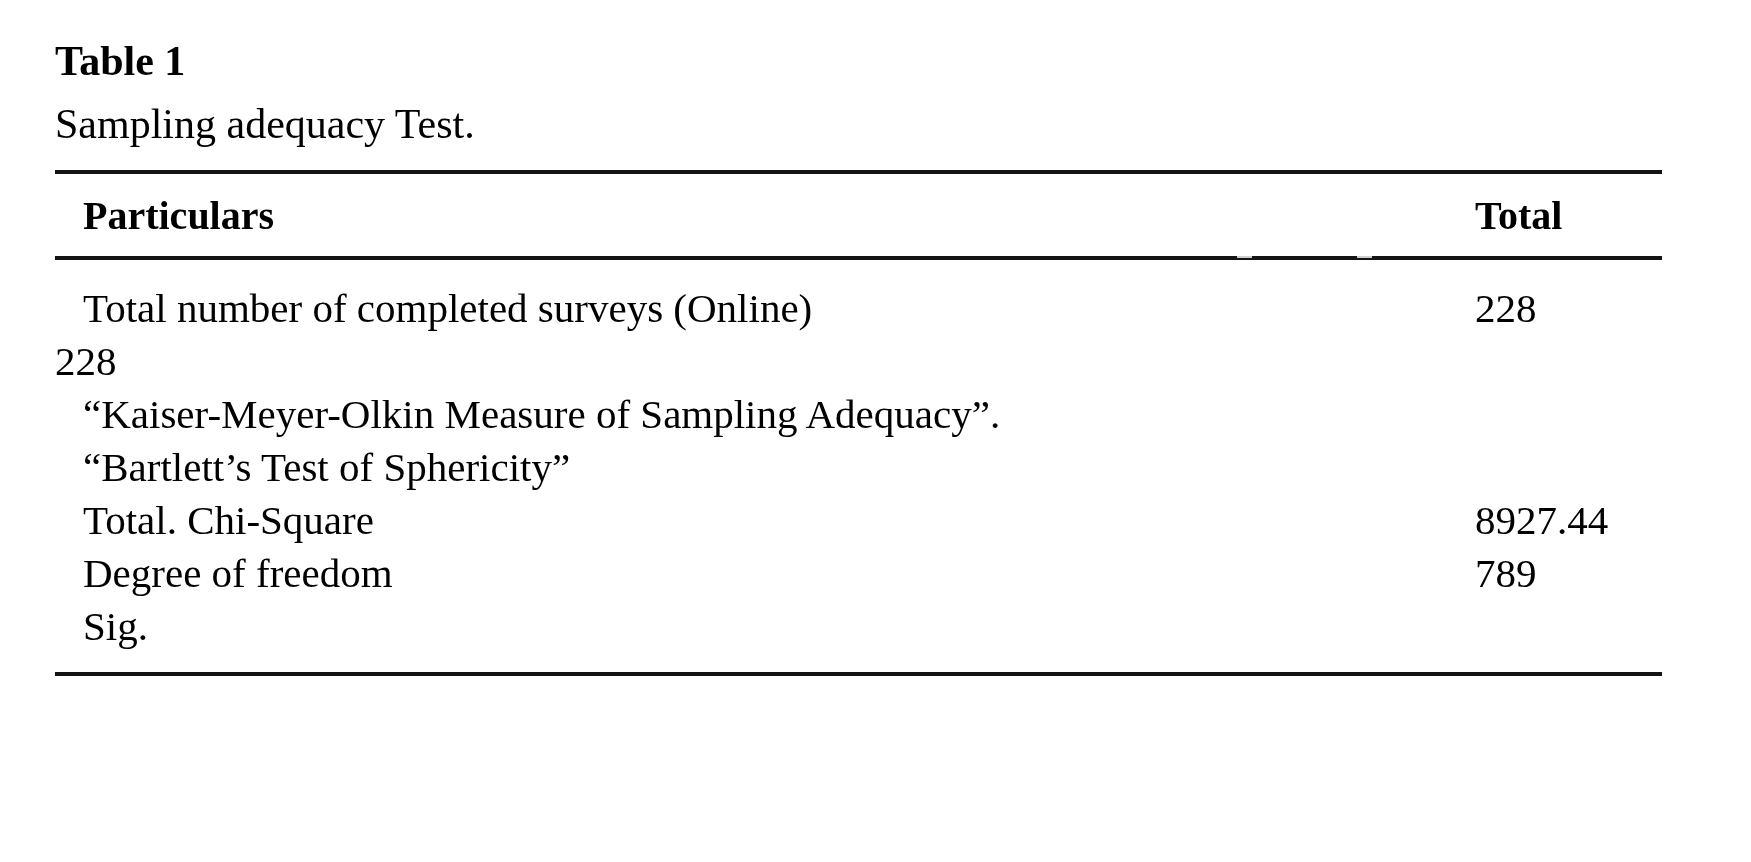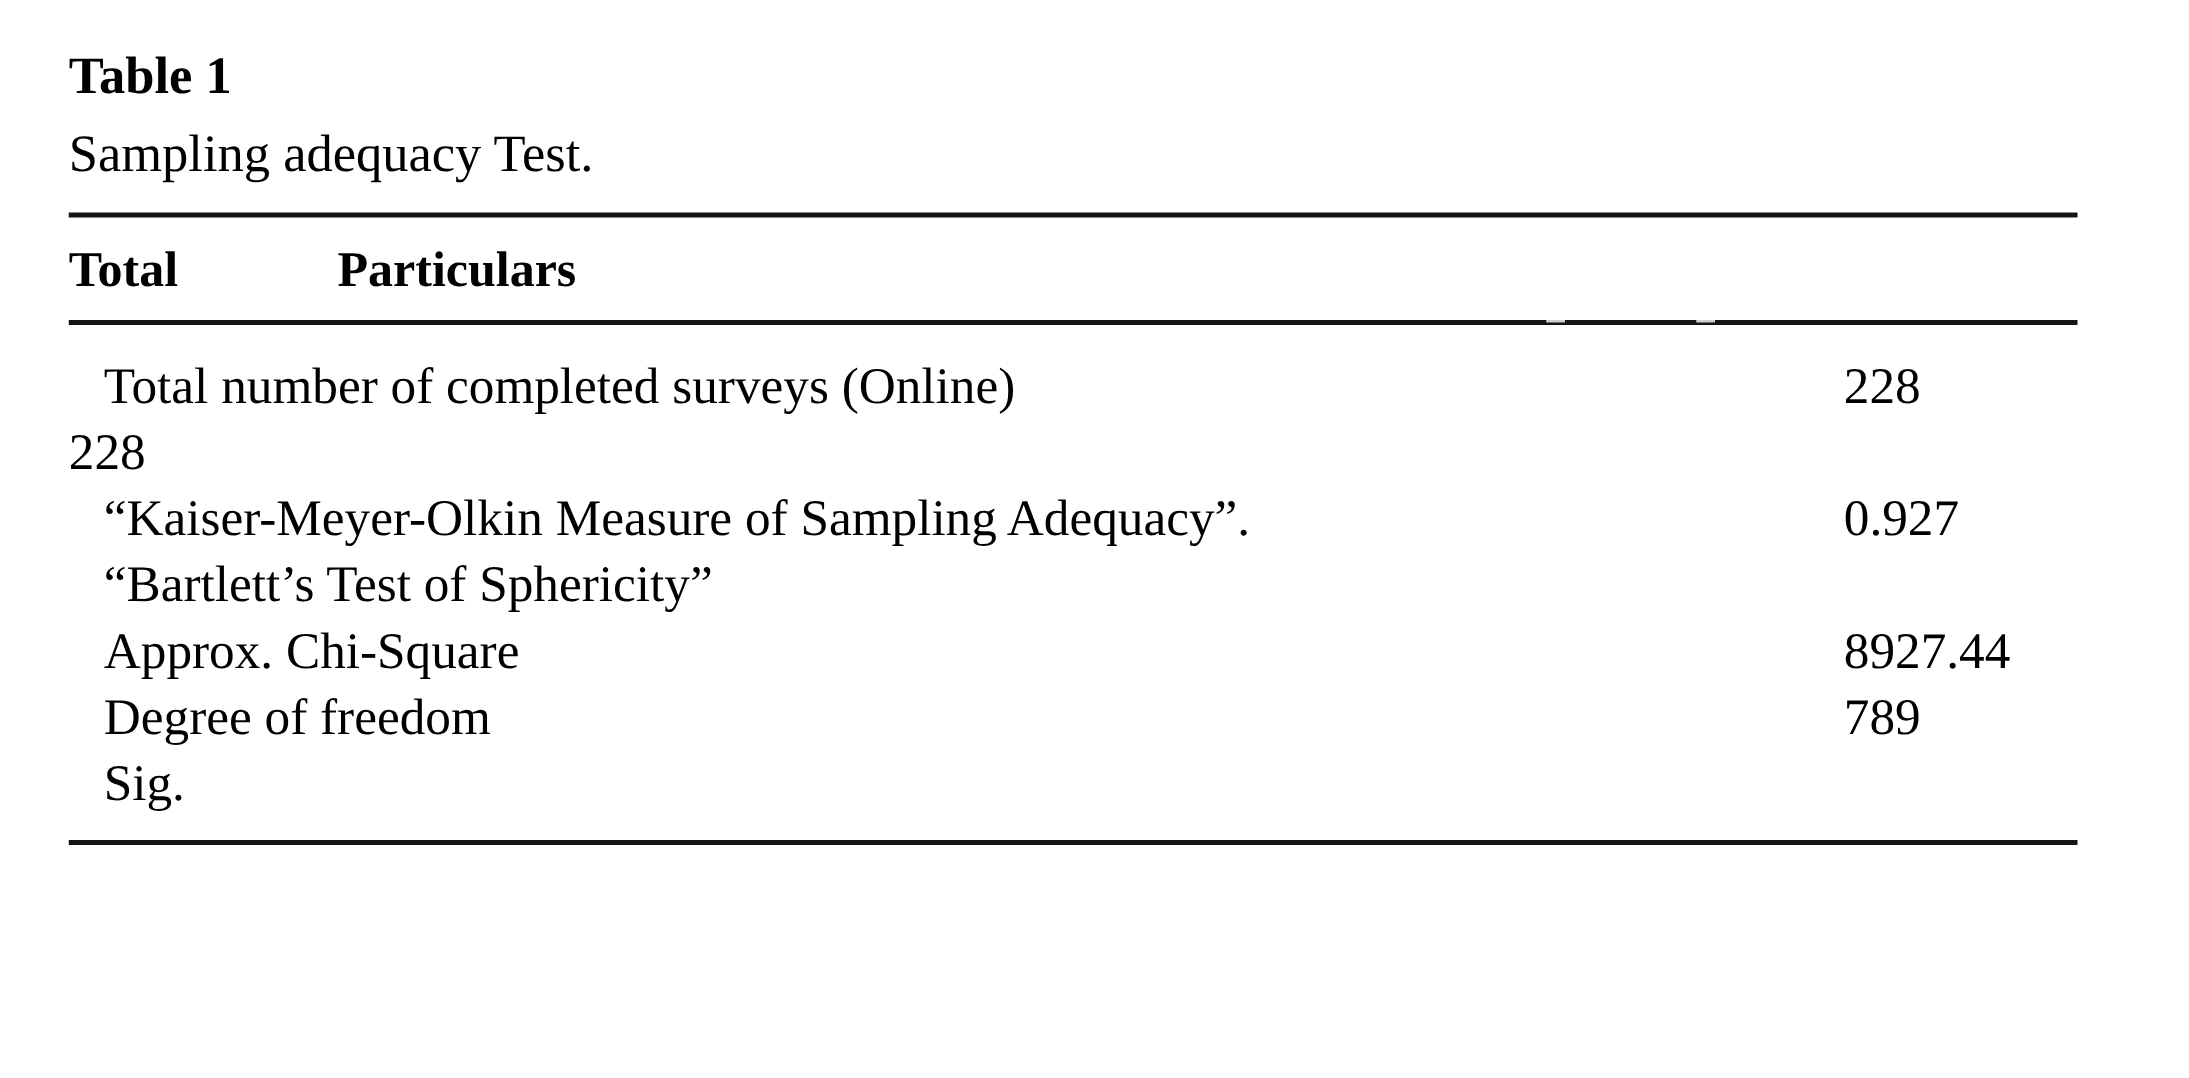"Total" div.cell { order: before "Particulars" -> after "Particulars" }
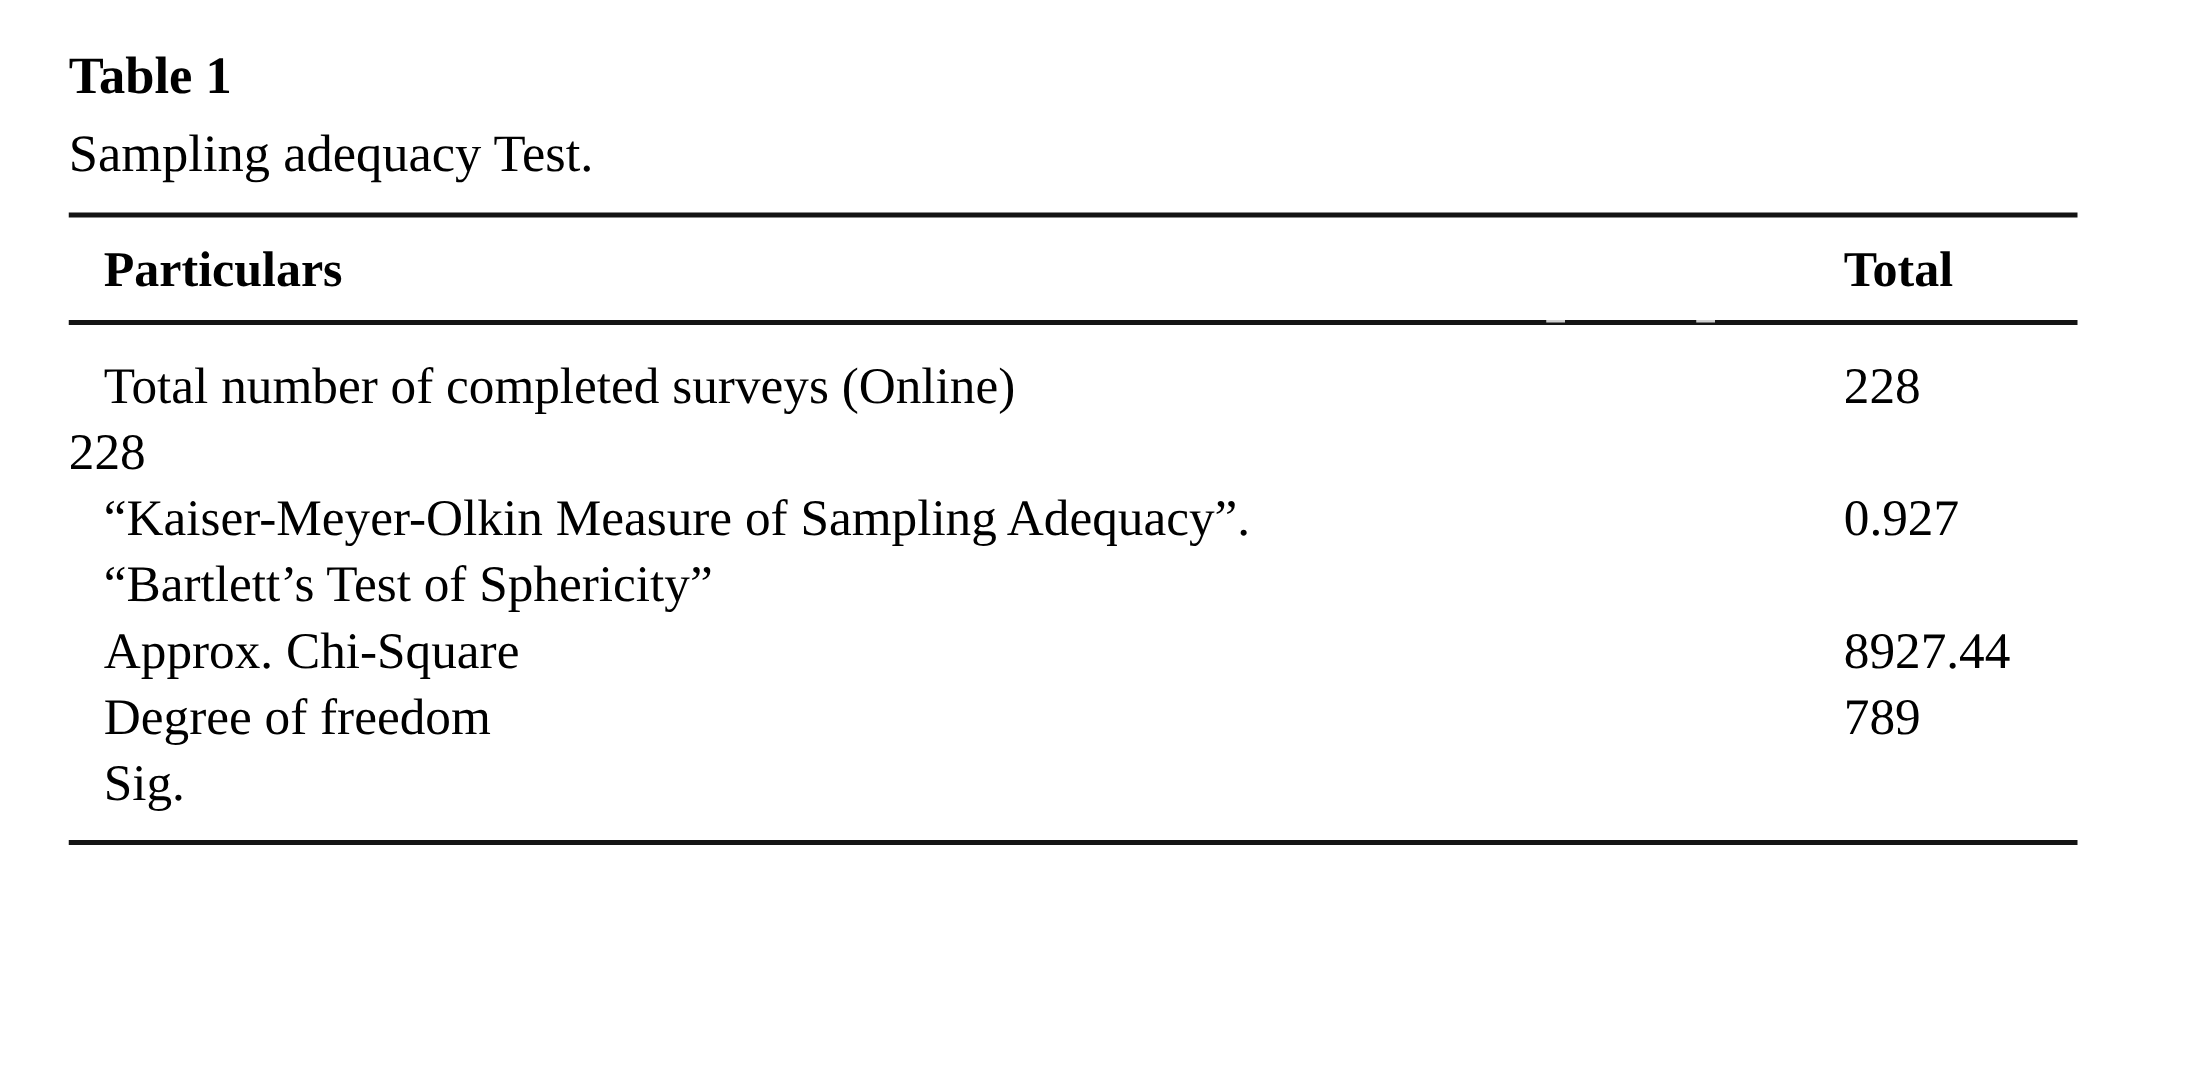"0.927" div.cell { html: <div>0.927</div> -> none }
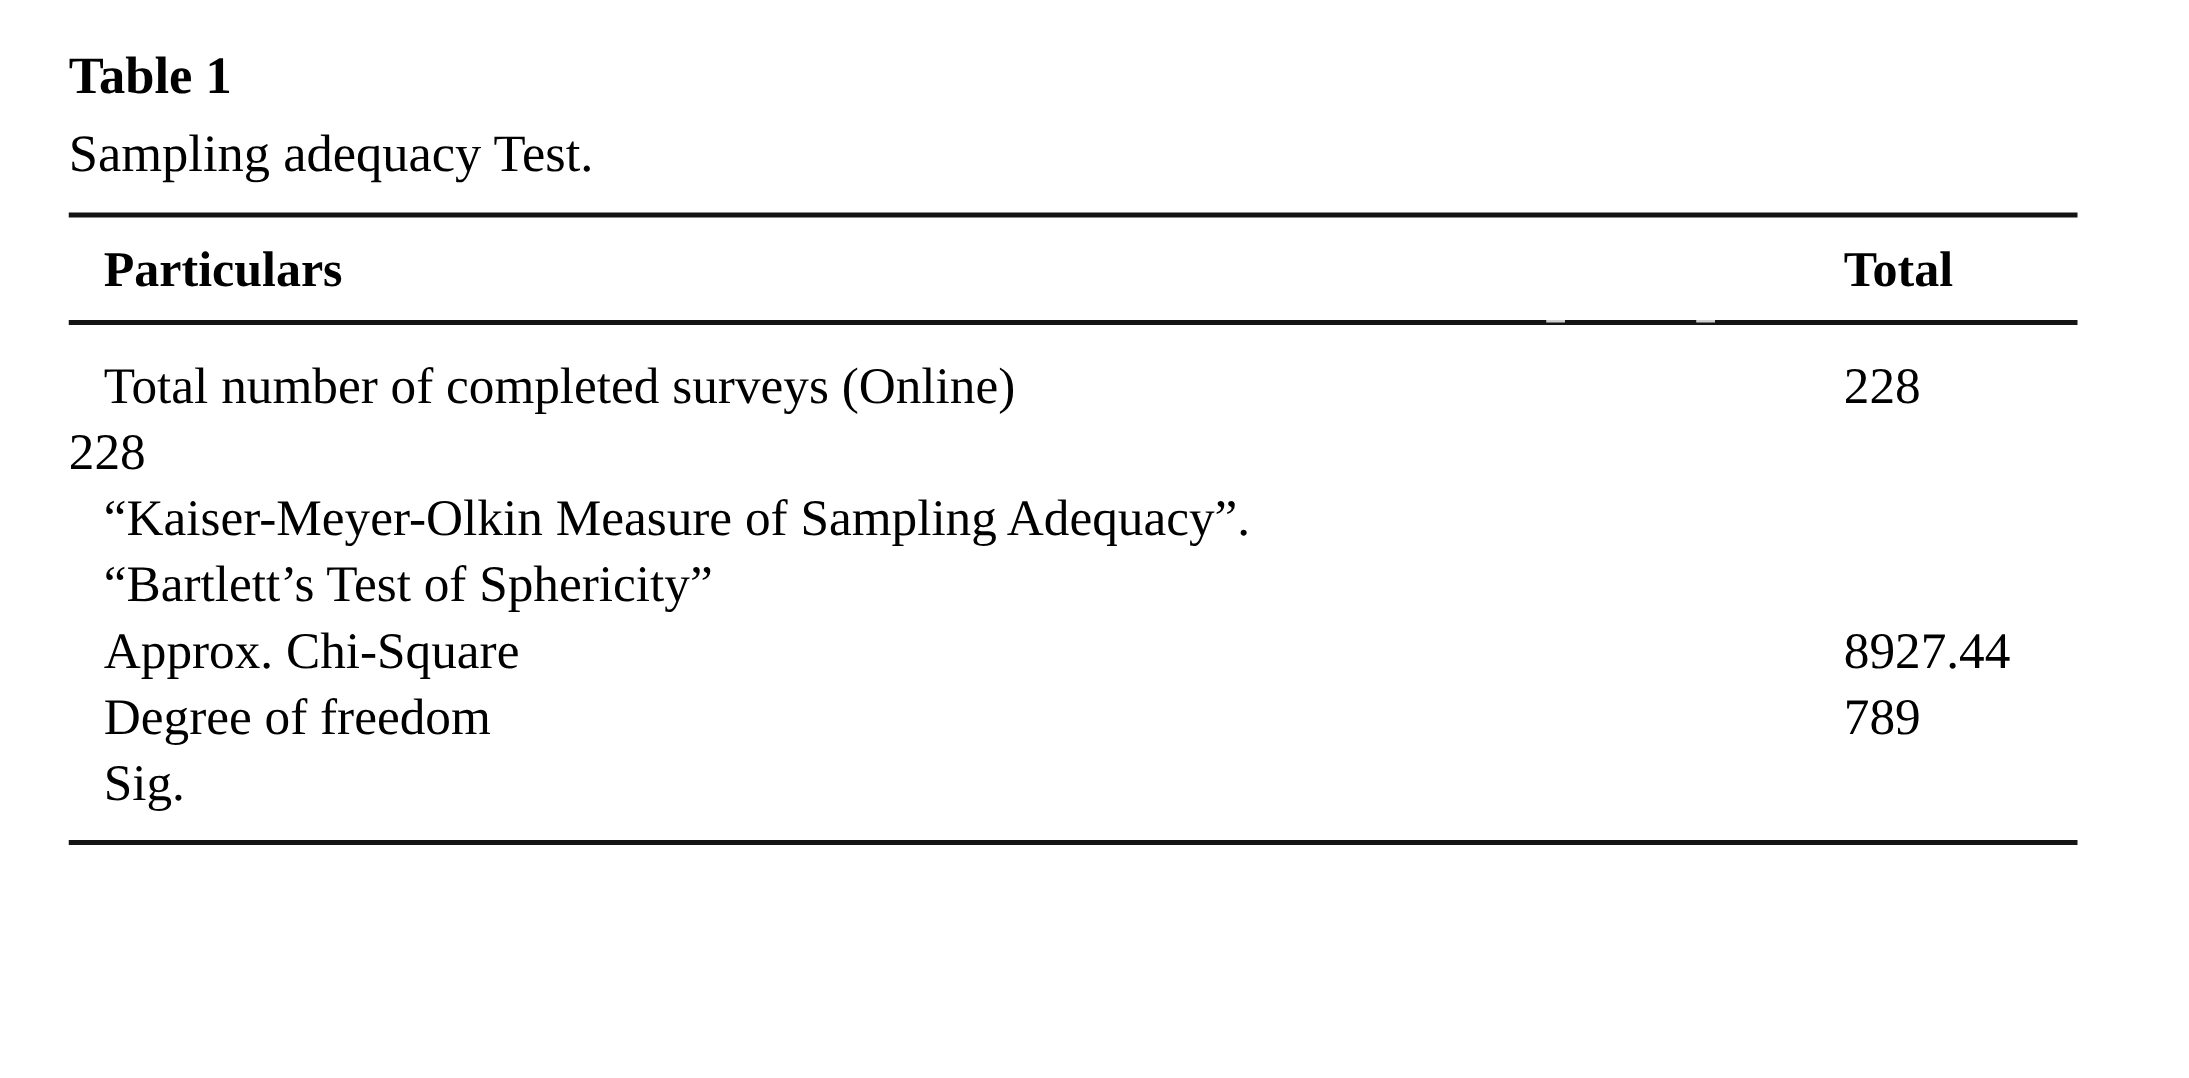"Approx. Chi-Square" div.cell { text: Approx -> Total }
